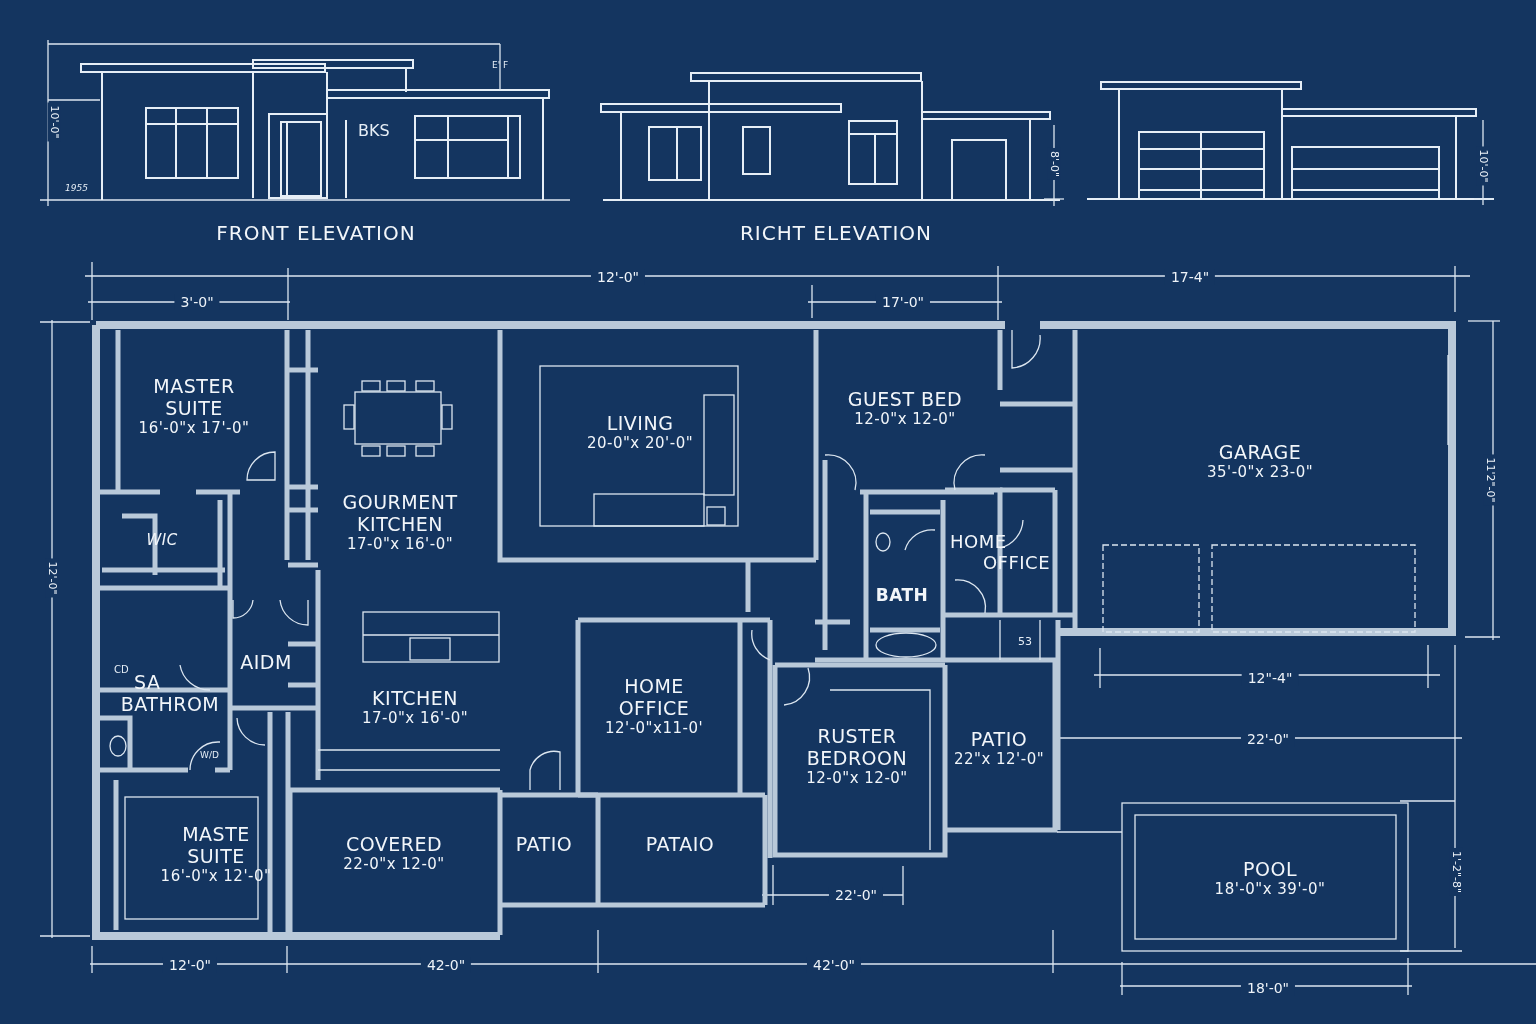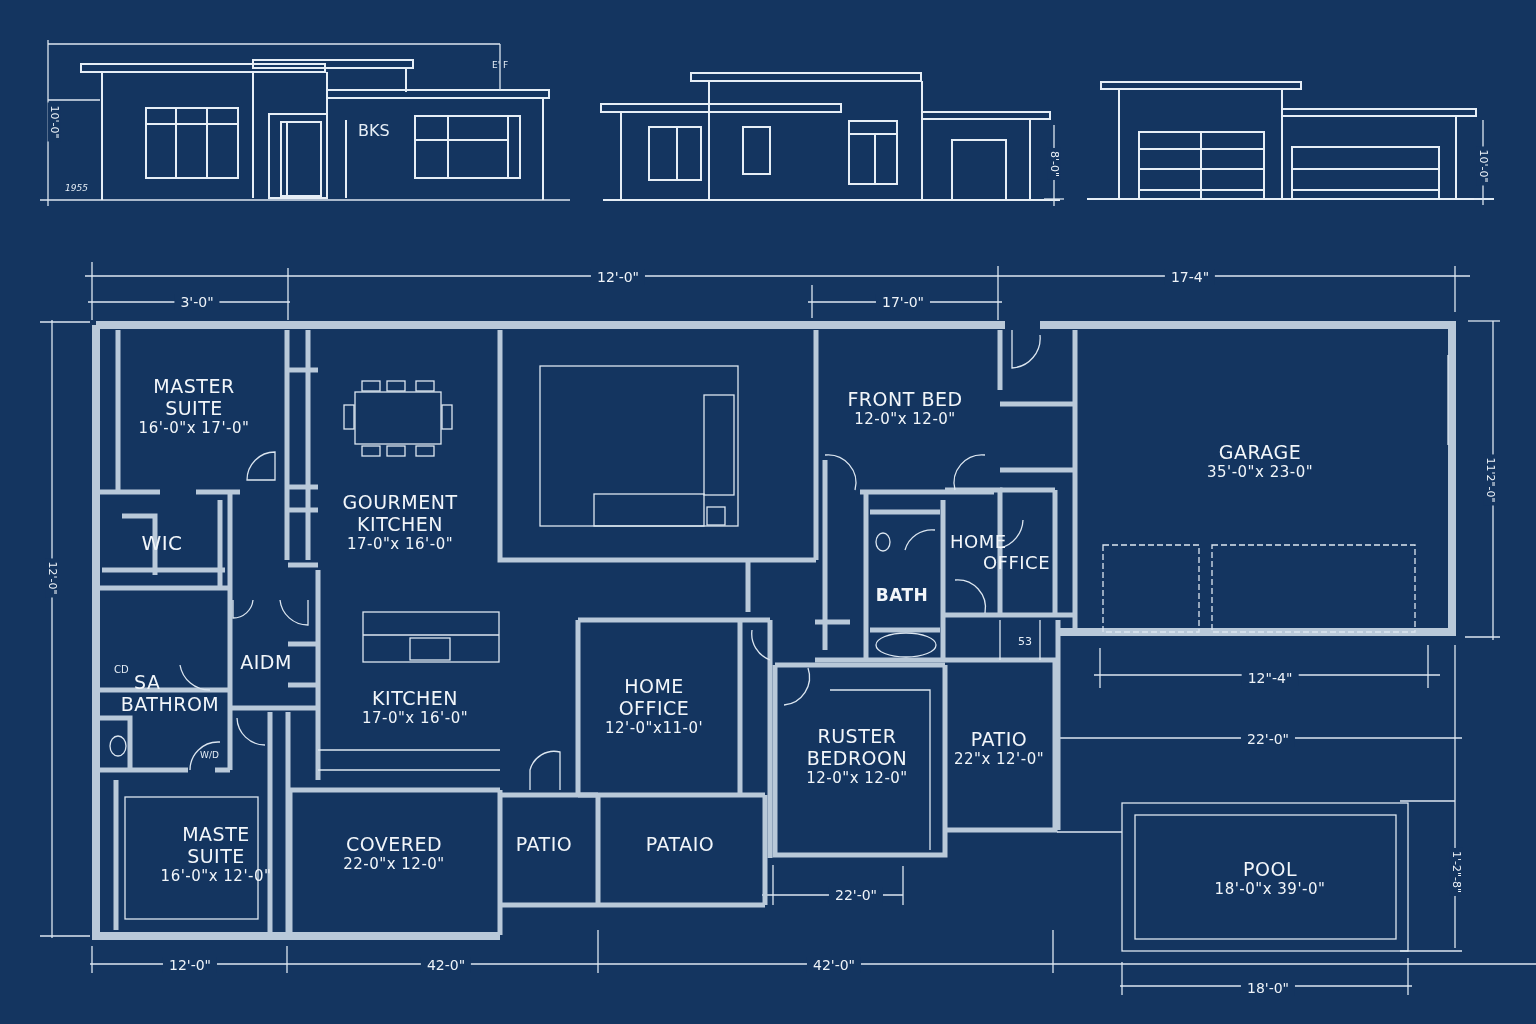"FRONT ELEVATION" div.lbl { html: none -> <div>FRONT ELEVATION</div> }
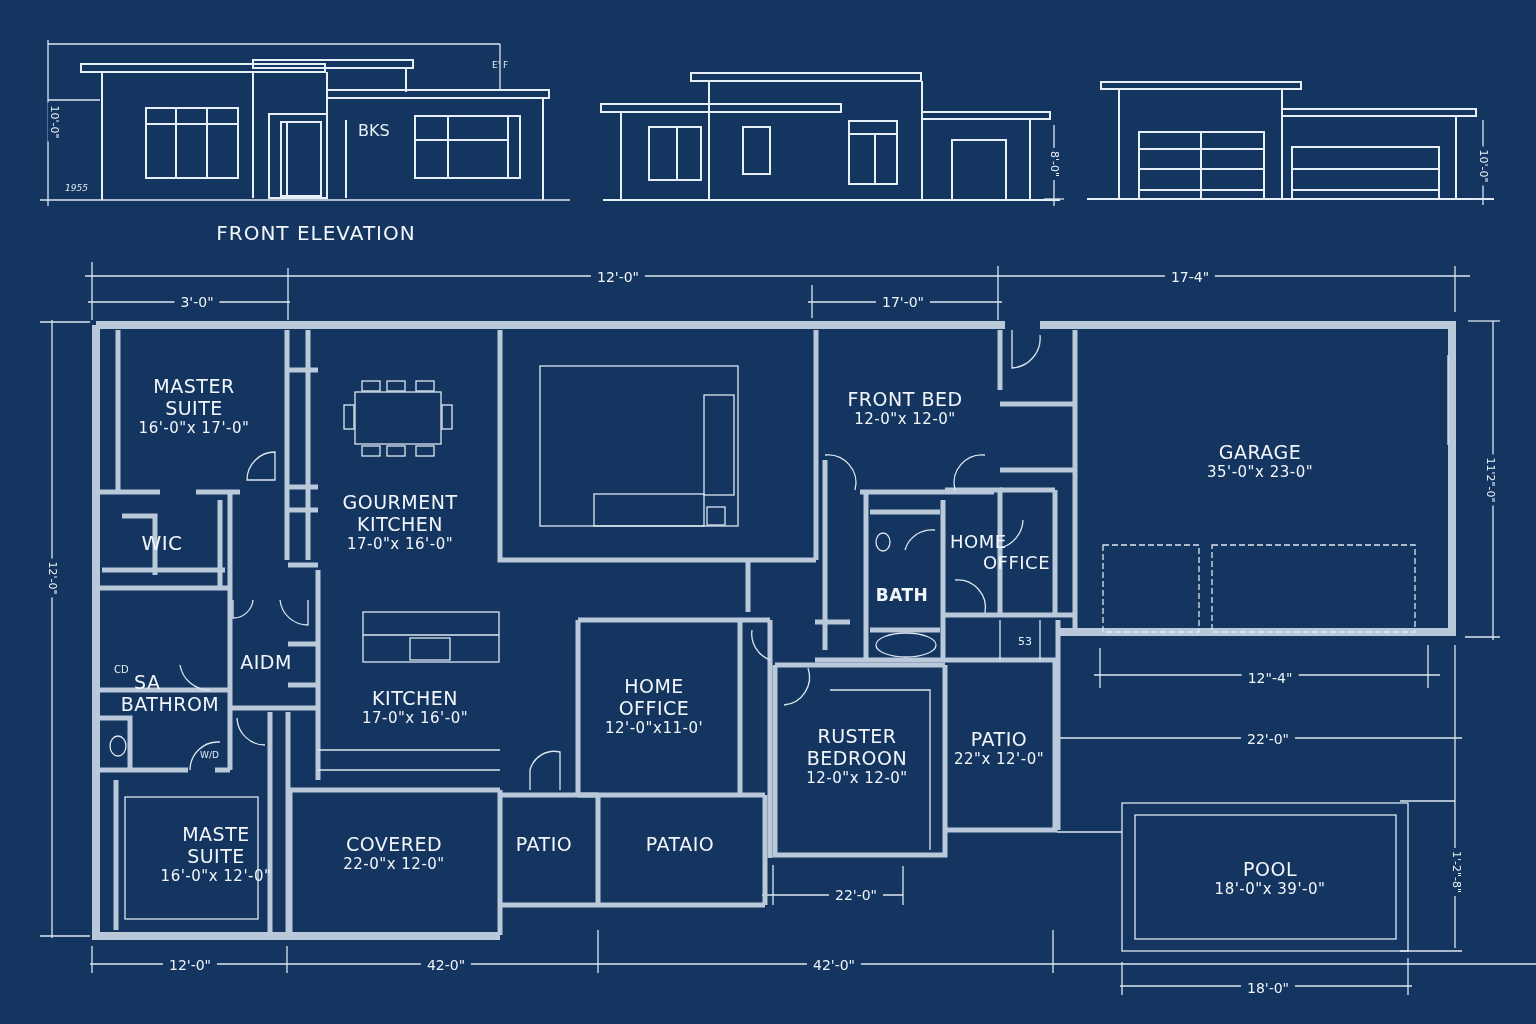"RICHT ELEVATION" div.lbl { html: none -> <div>RICHT ELEVATION</div> }
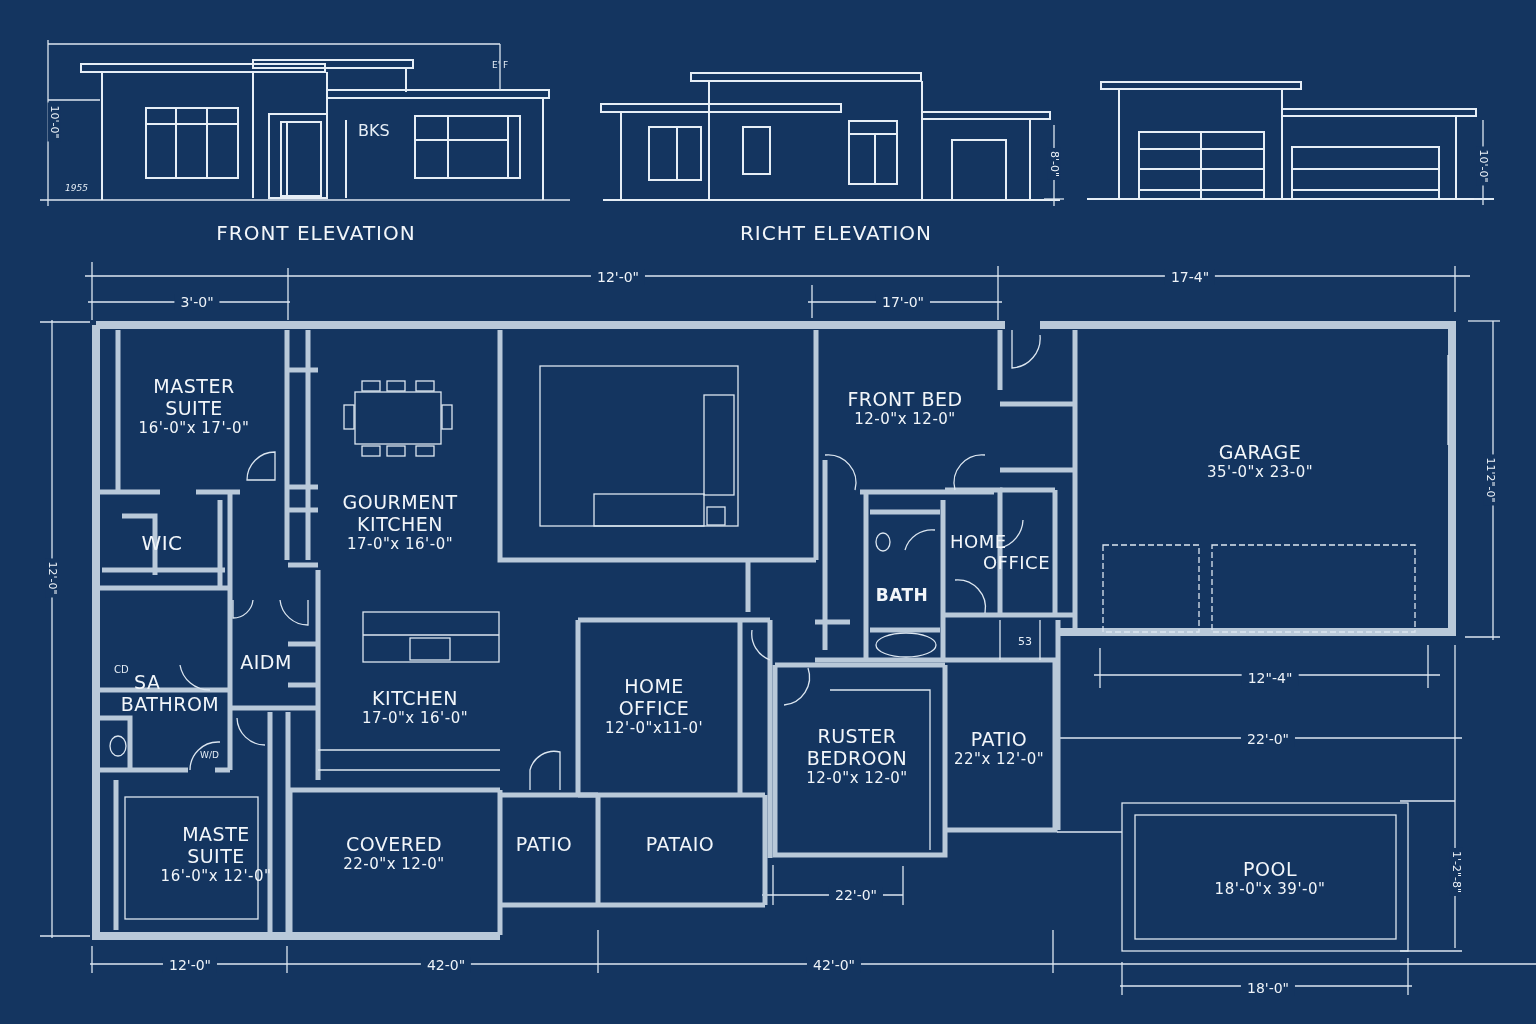"FRONT BED" div.room { text: FRONT -> GUEST }
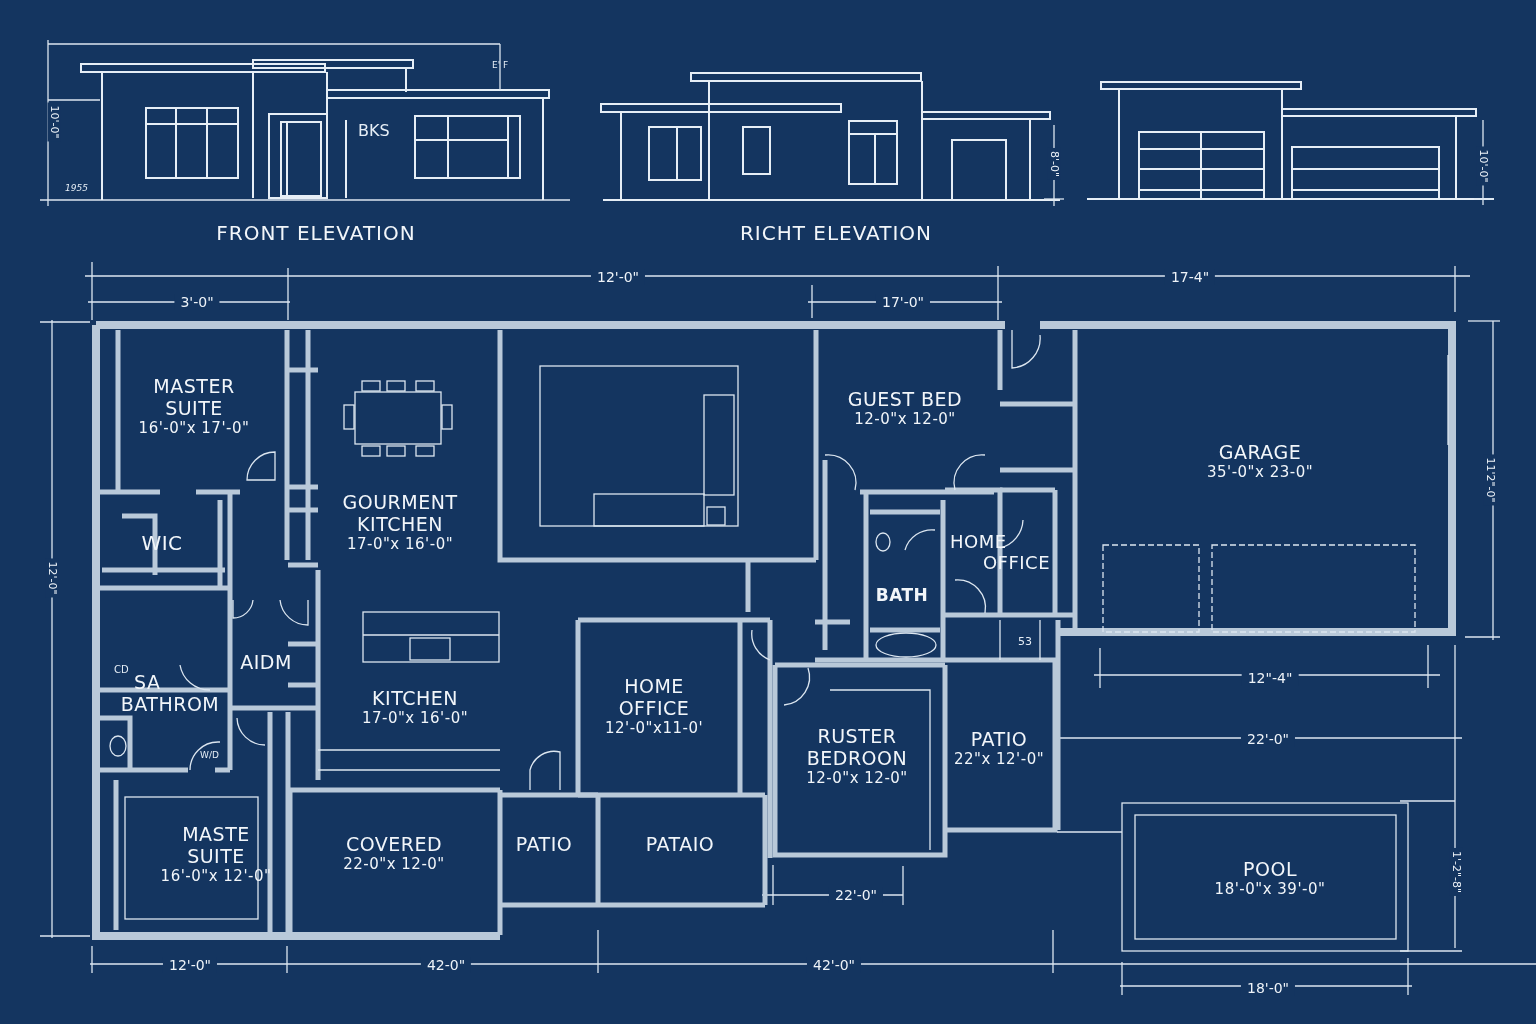"LIVING" div.lbl { html: none -> <div> <div>LIVING</div> <div>20-0"x 20'-0"</div> </div> }
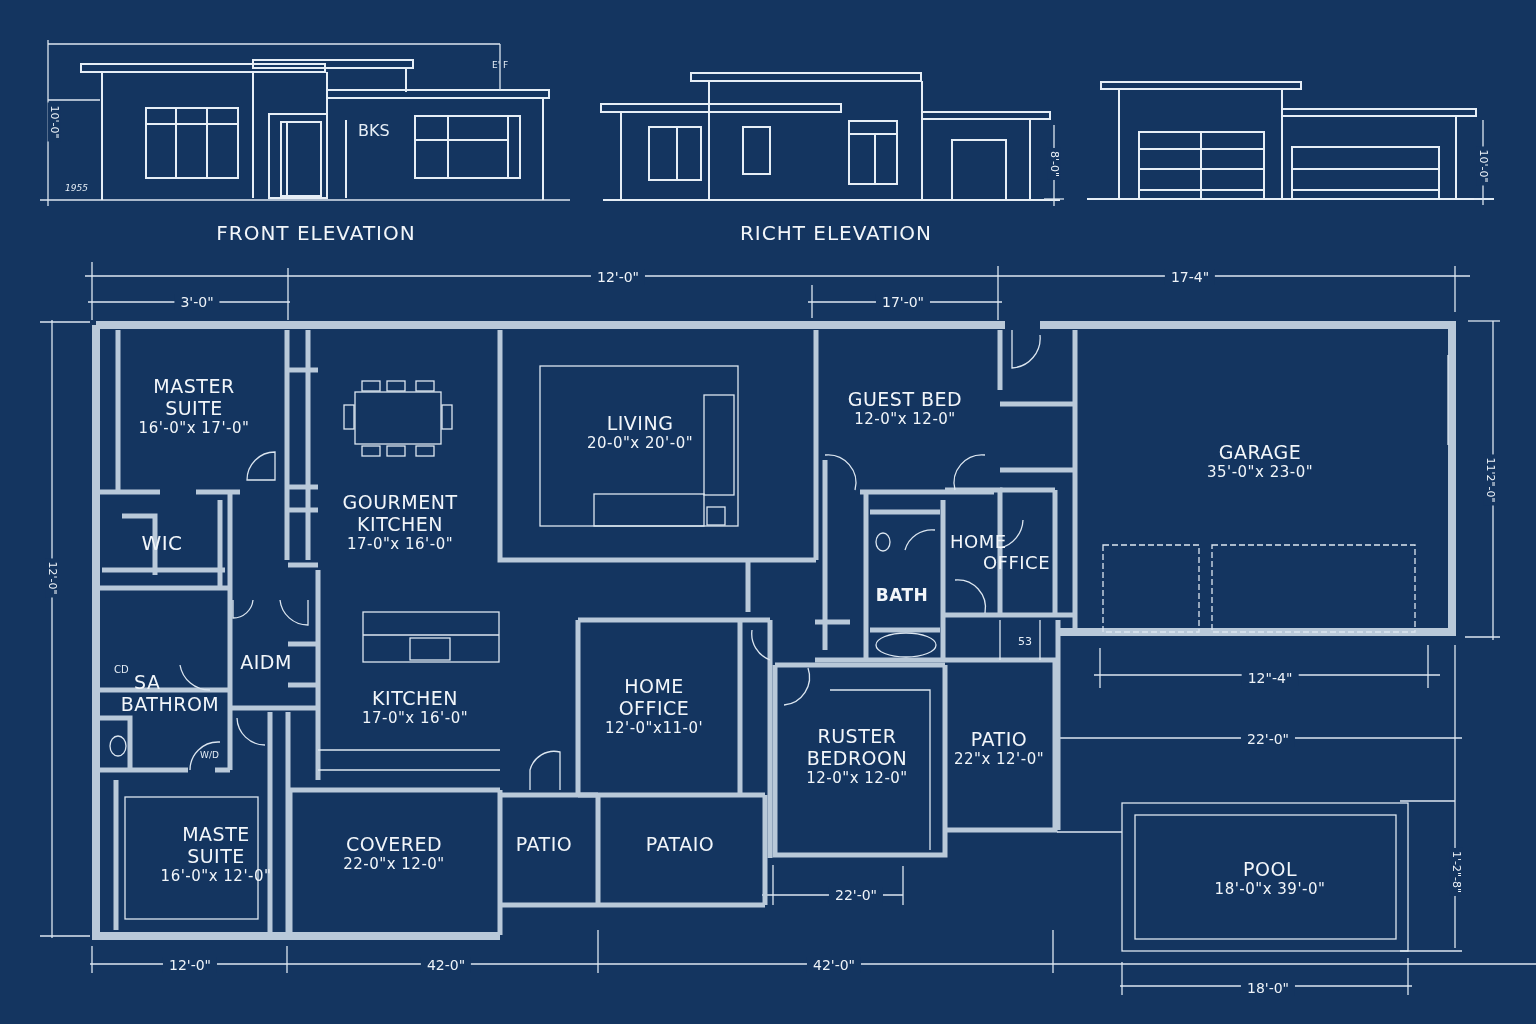"WIC" div.room { font-size: 20px -> 15px; font-style: none -> italic }
